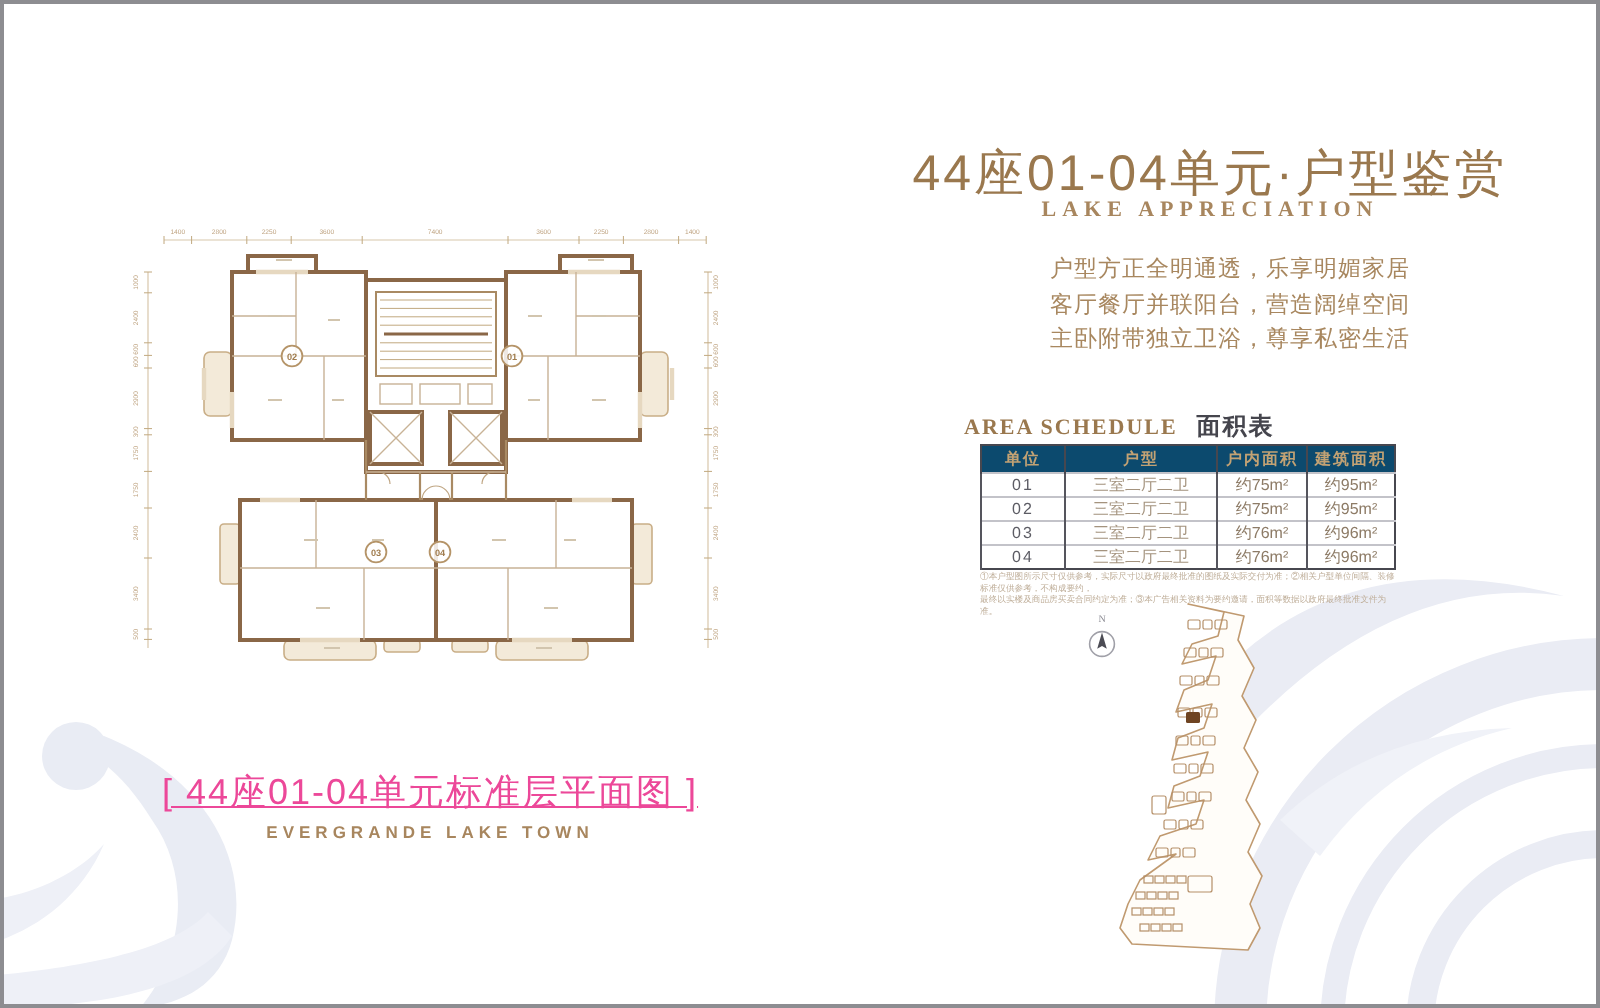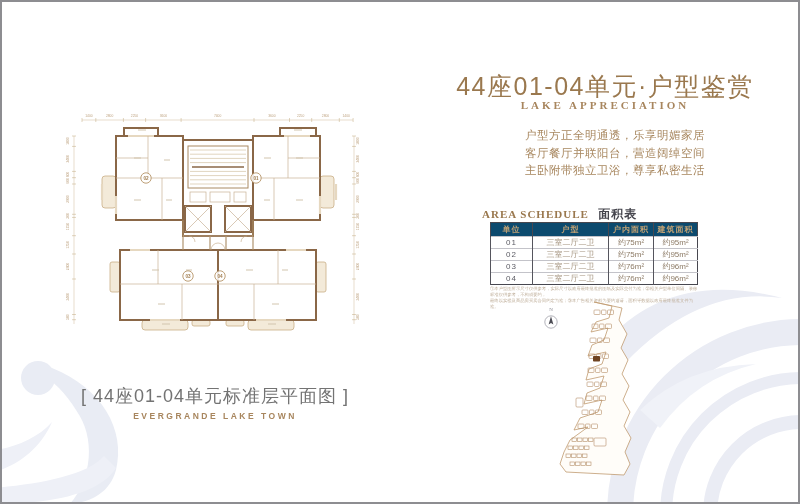"[ 44座01-04单元标准层平面图 ]" .plan-caption { color: #737373 -> #ec4899; text-decoration: none -> underline }
